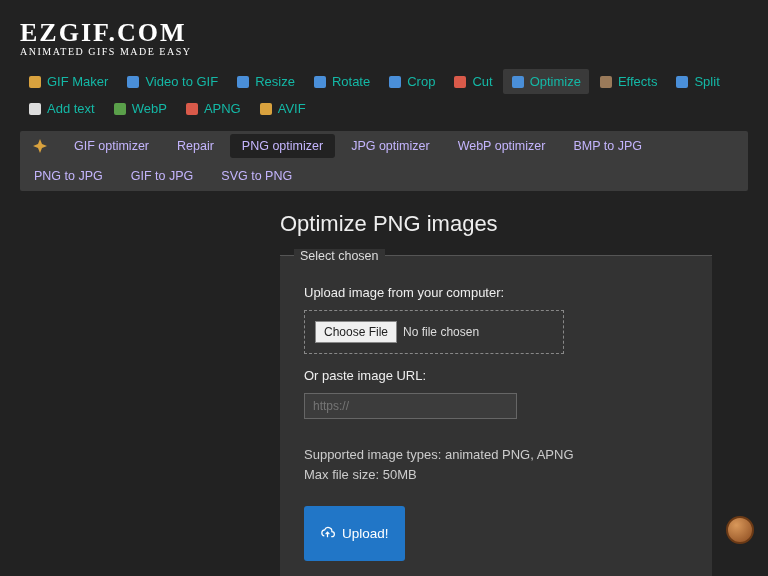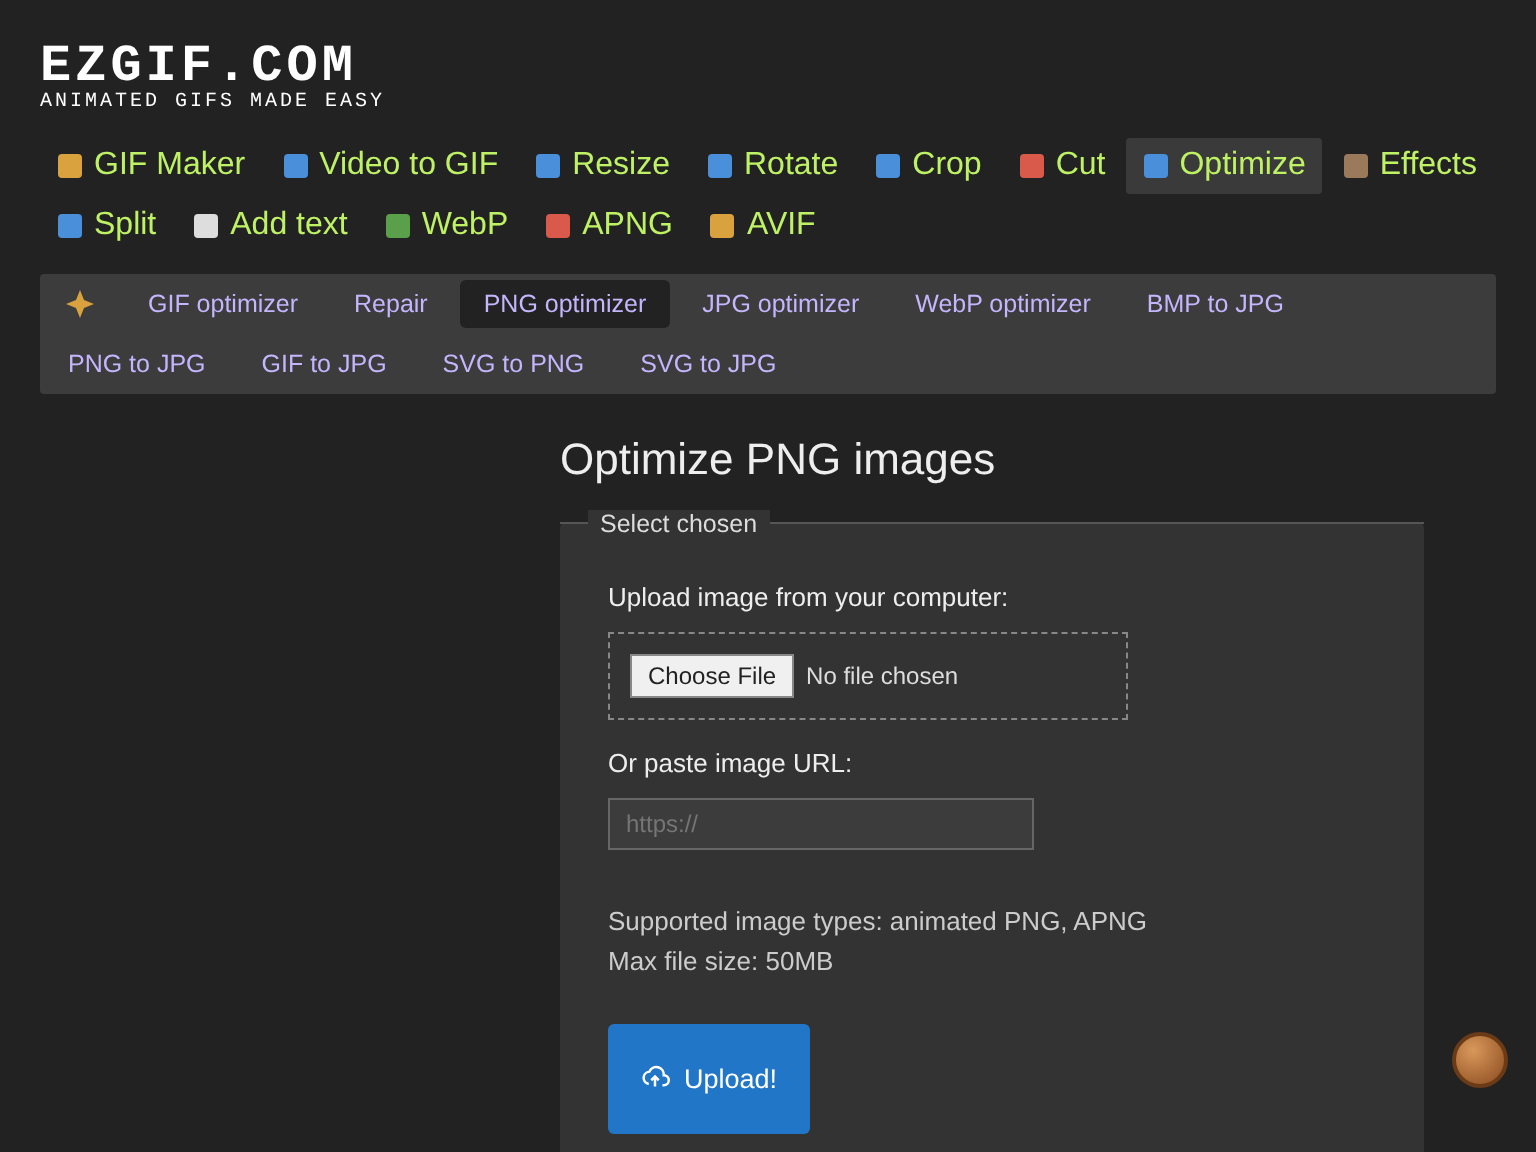"EZGIF.COM" .logo { font-family: Liberation Mono, monospace -> Liberation Serif, serif }
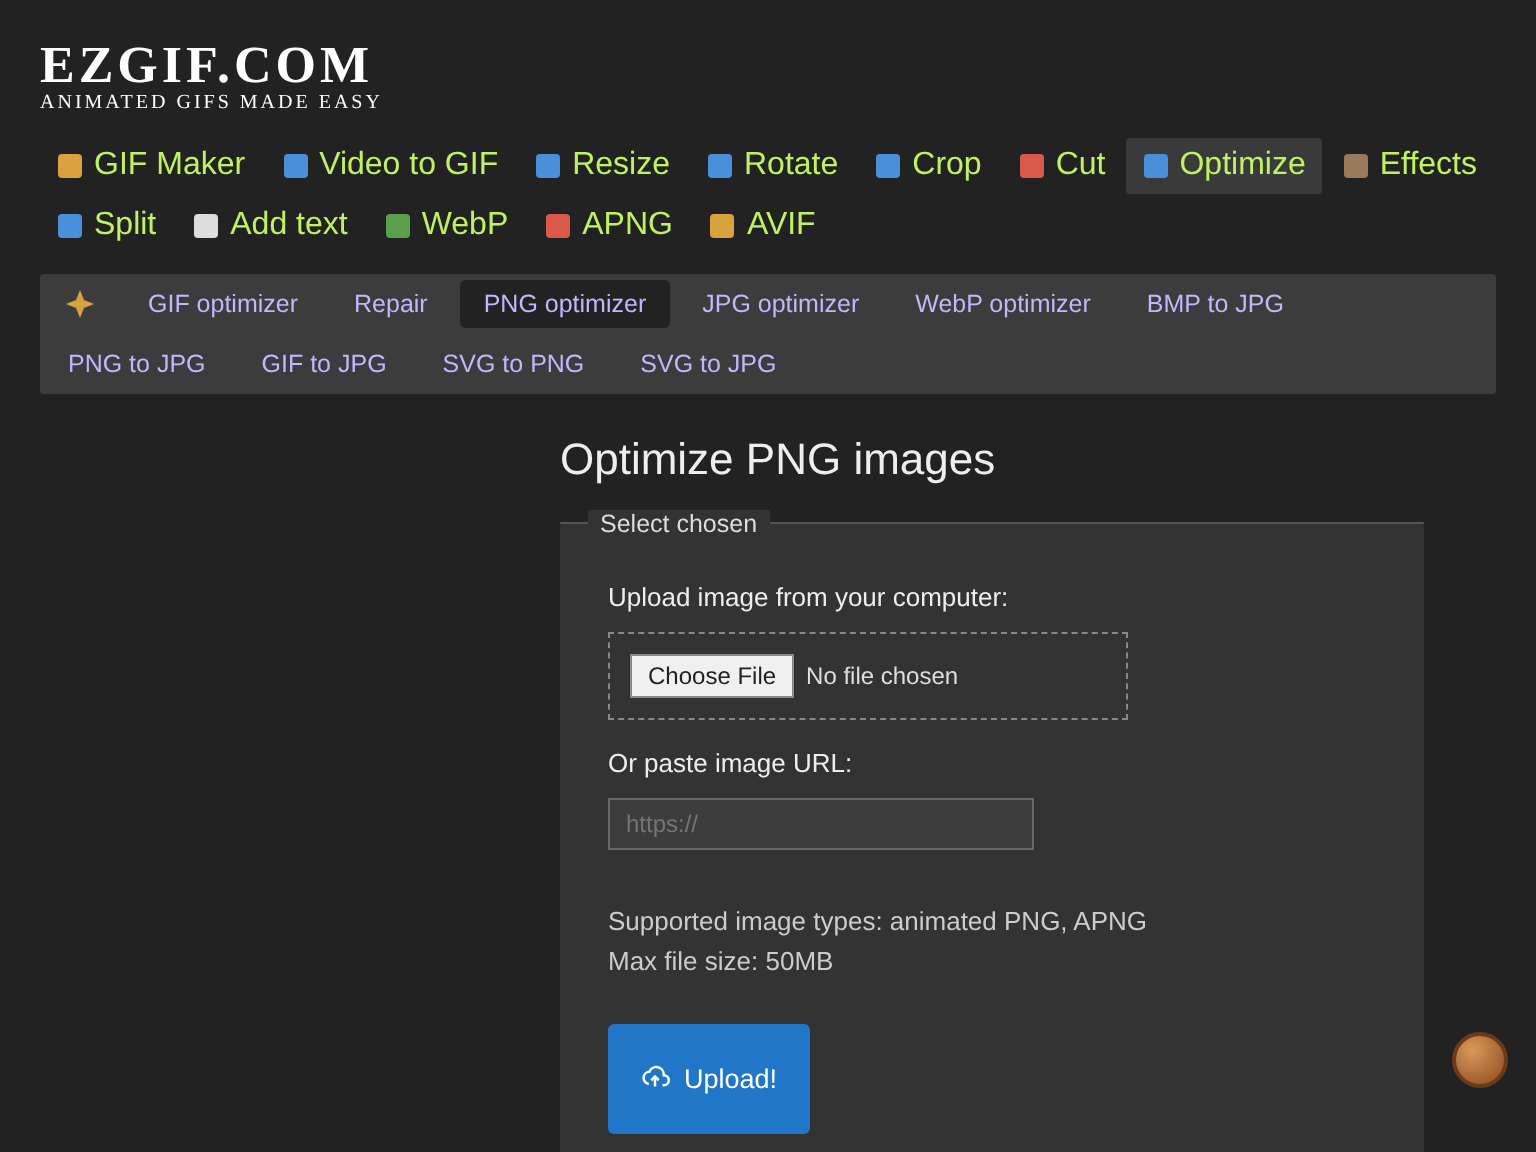"GIF Maker" .nav-item { color: #bef264 -> #14b8a6; font-size: 16px -> 13px }
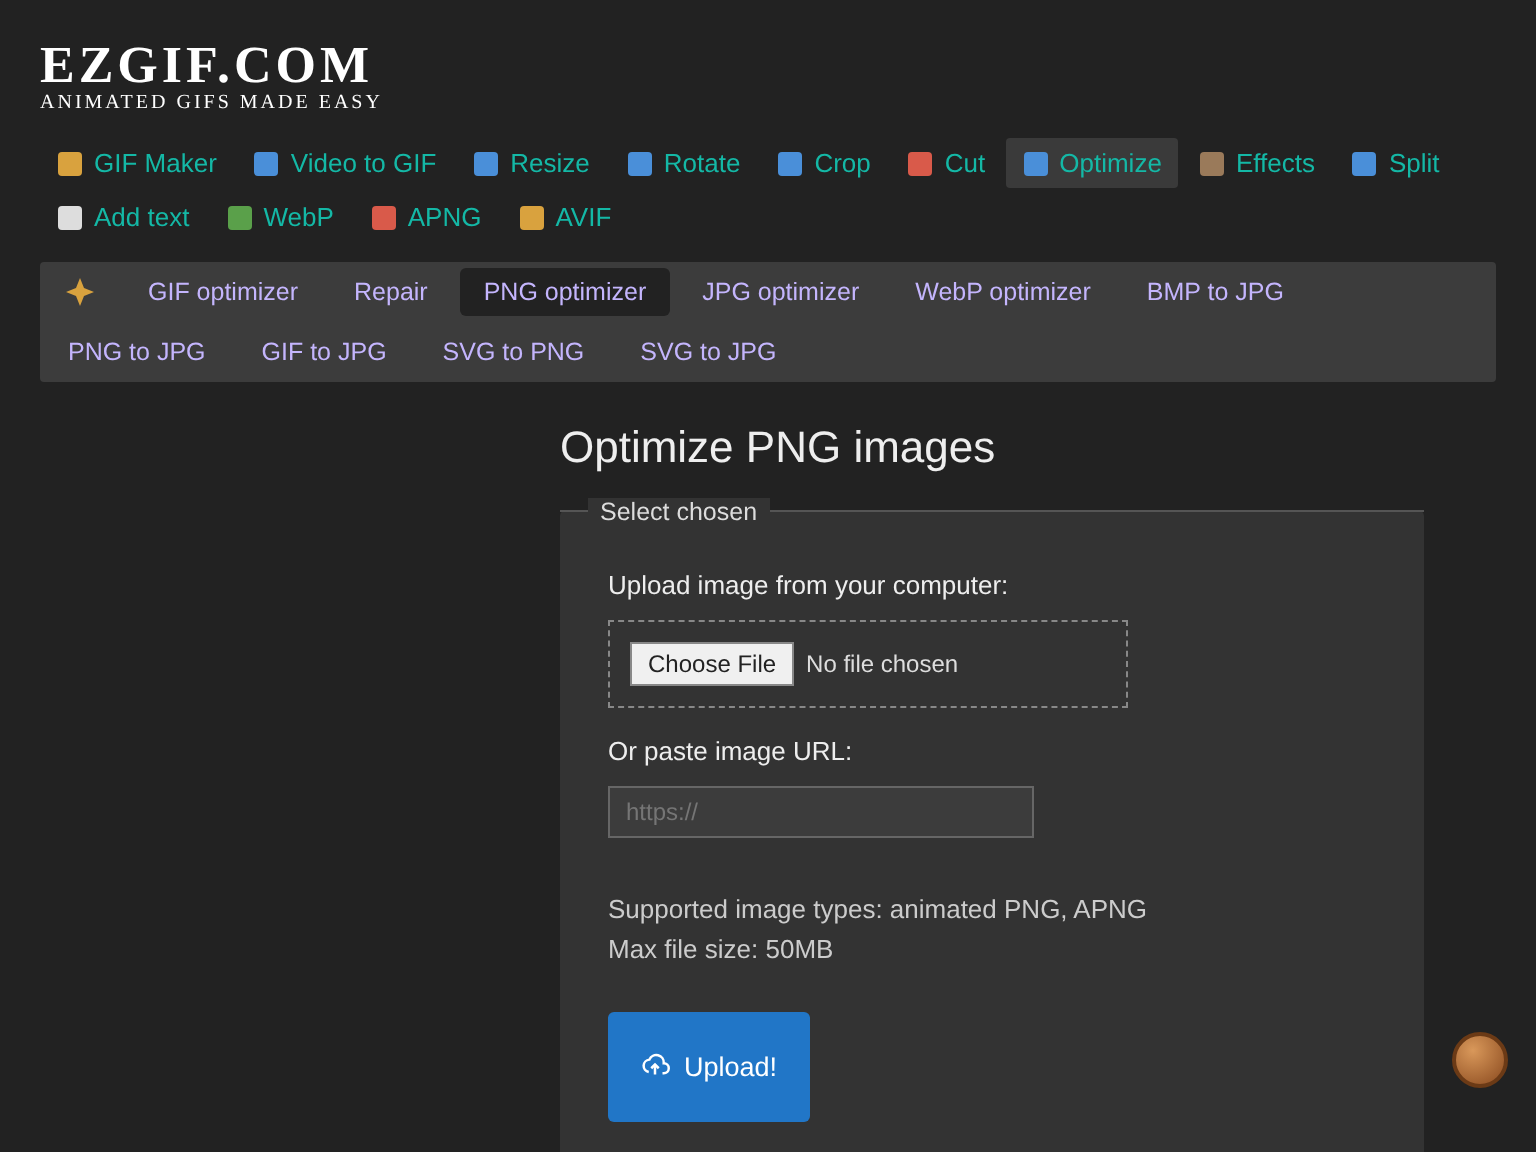"SVG to JPG" div.subnav-item { html: <div>SVG to JPG</div> -> none }
